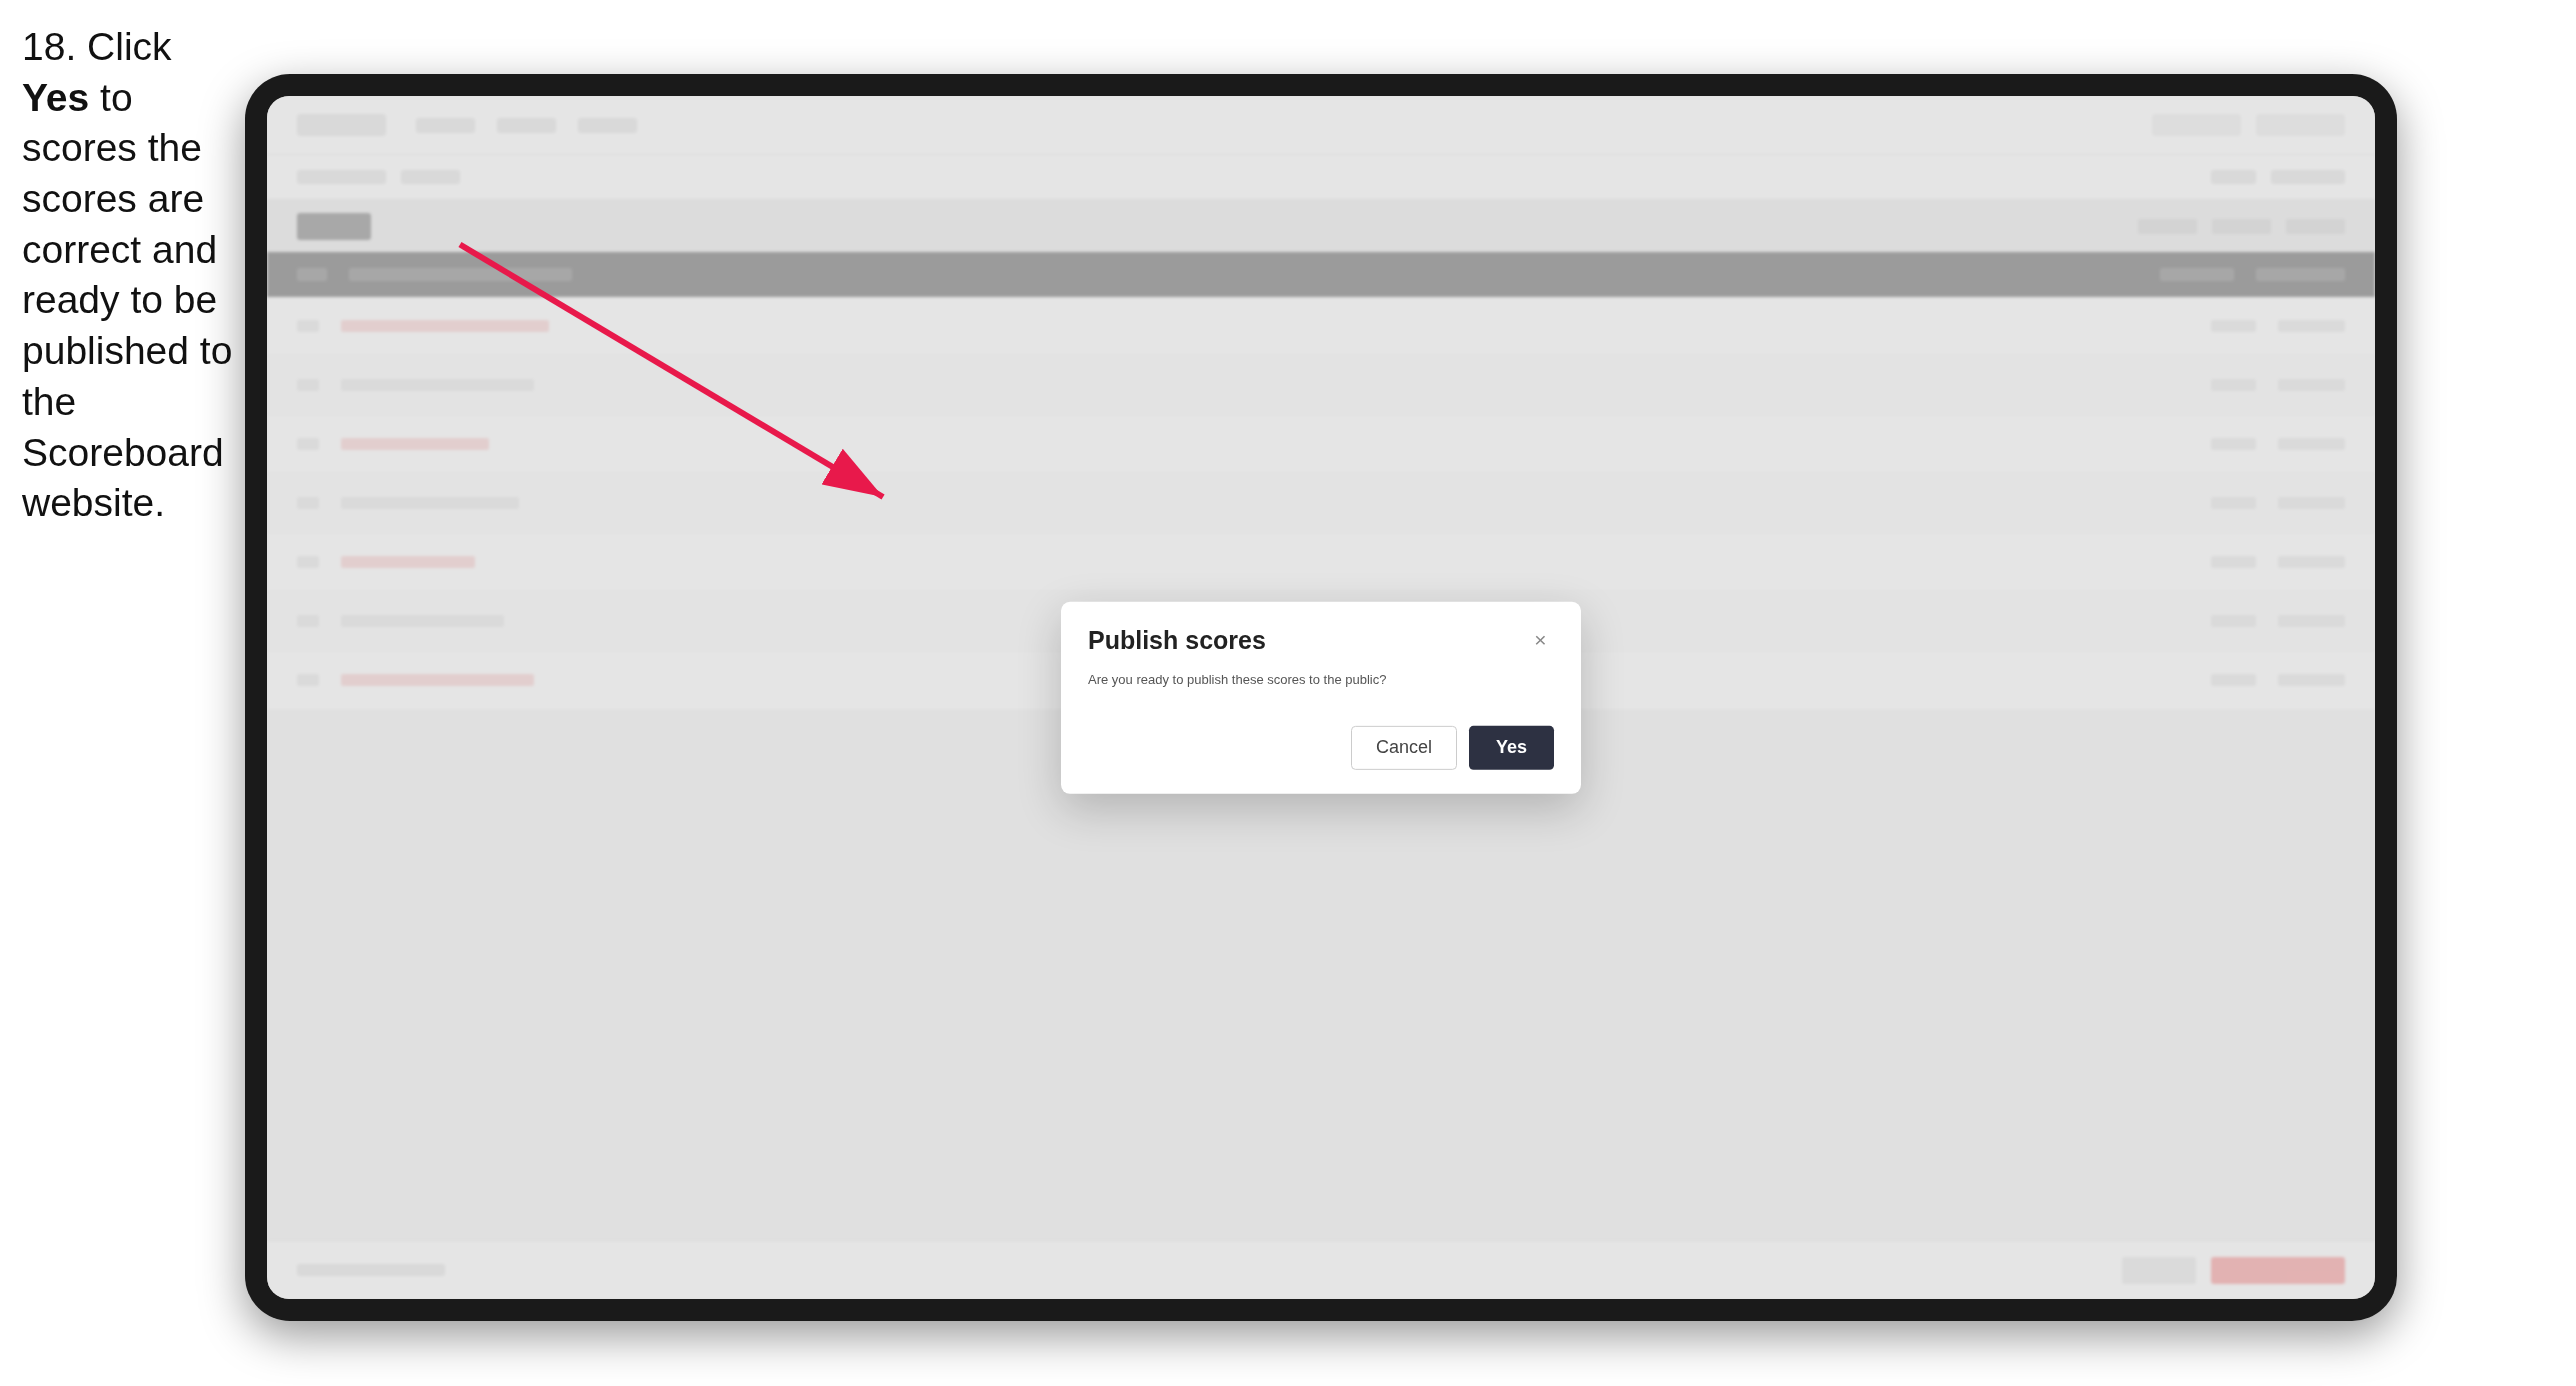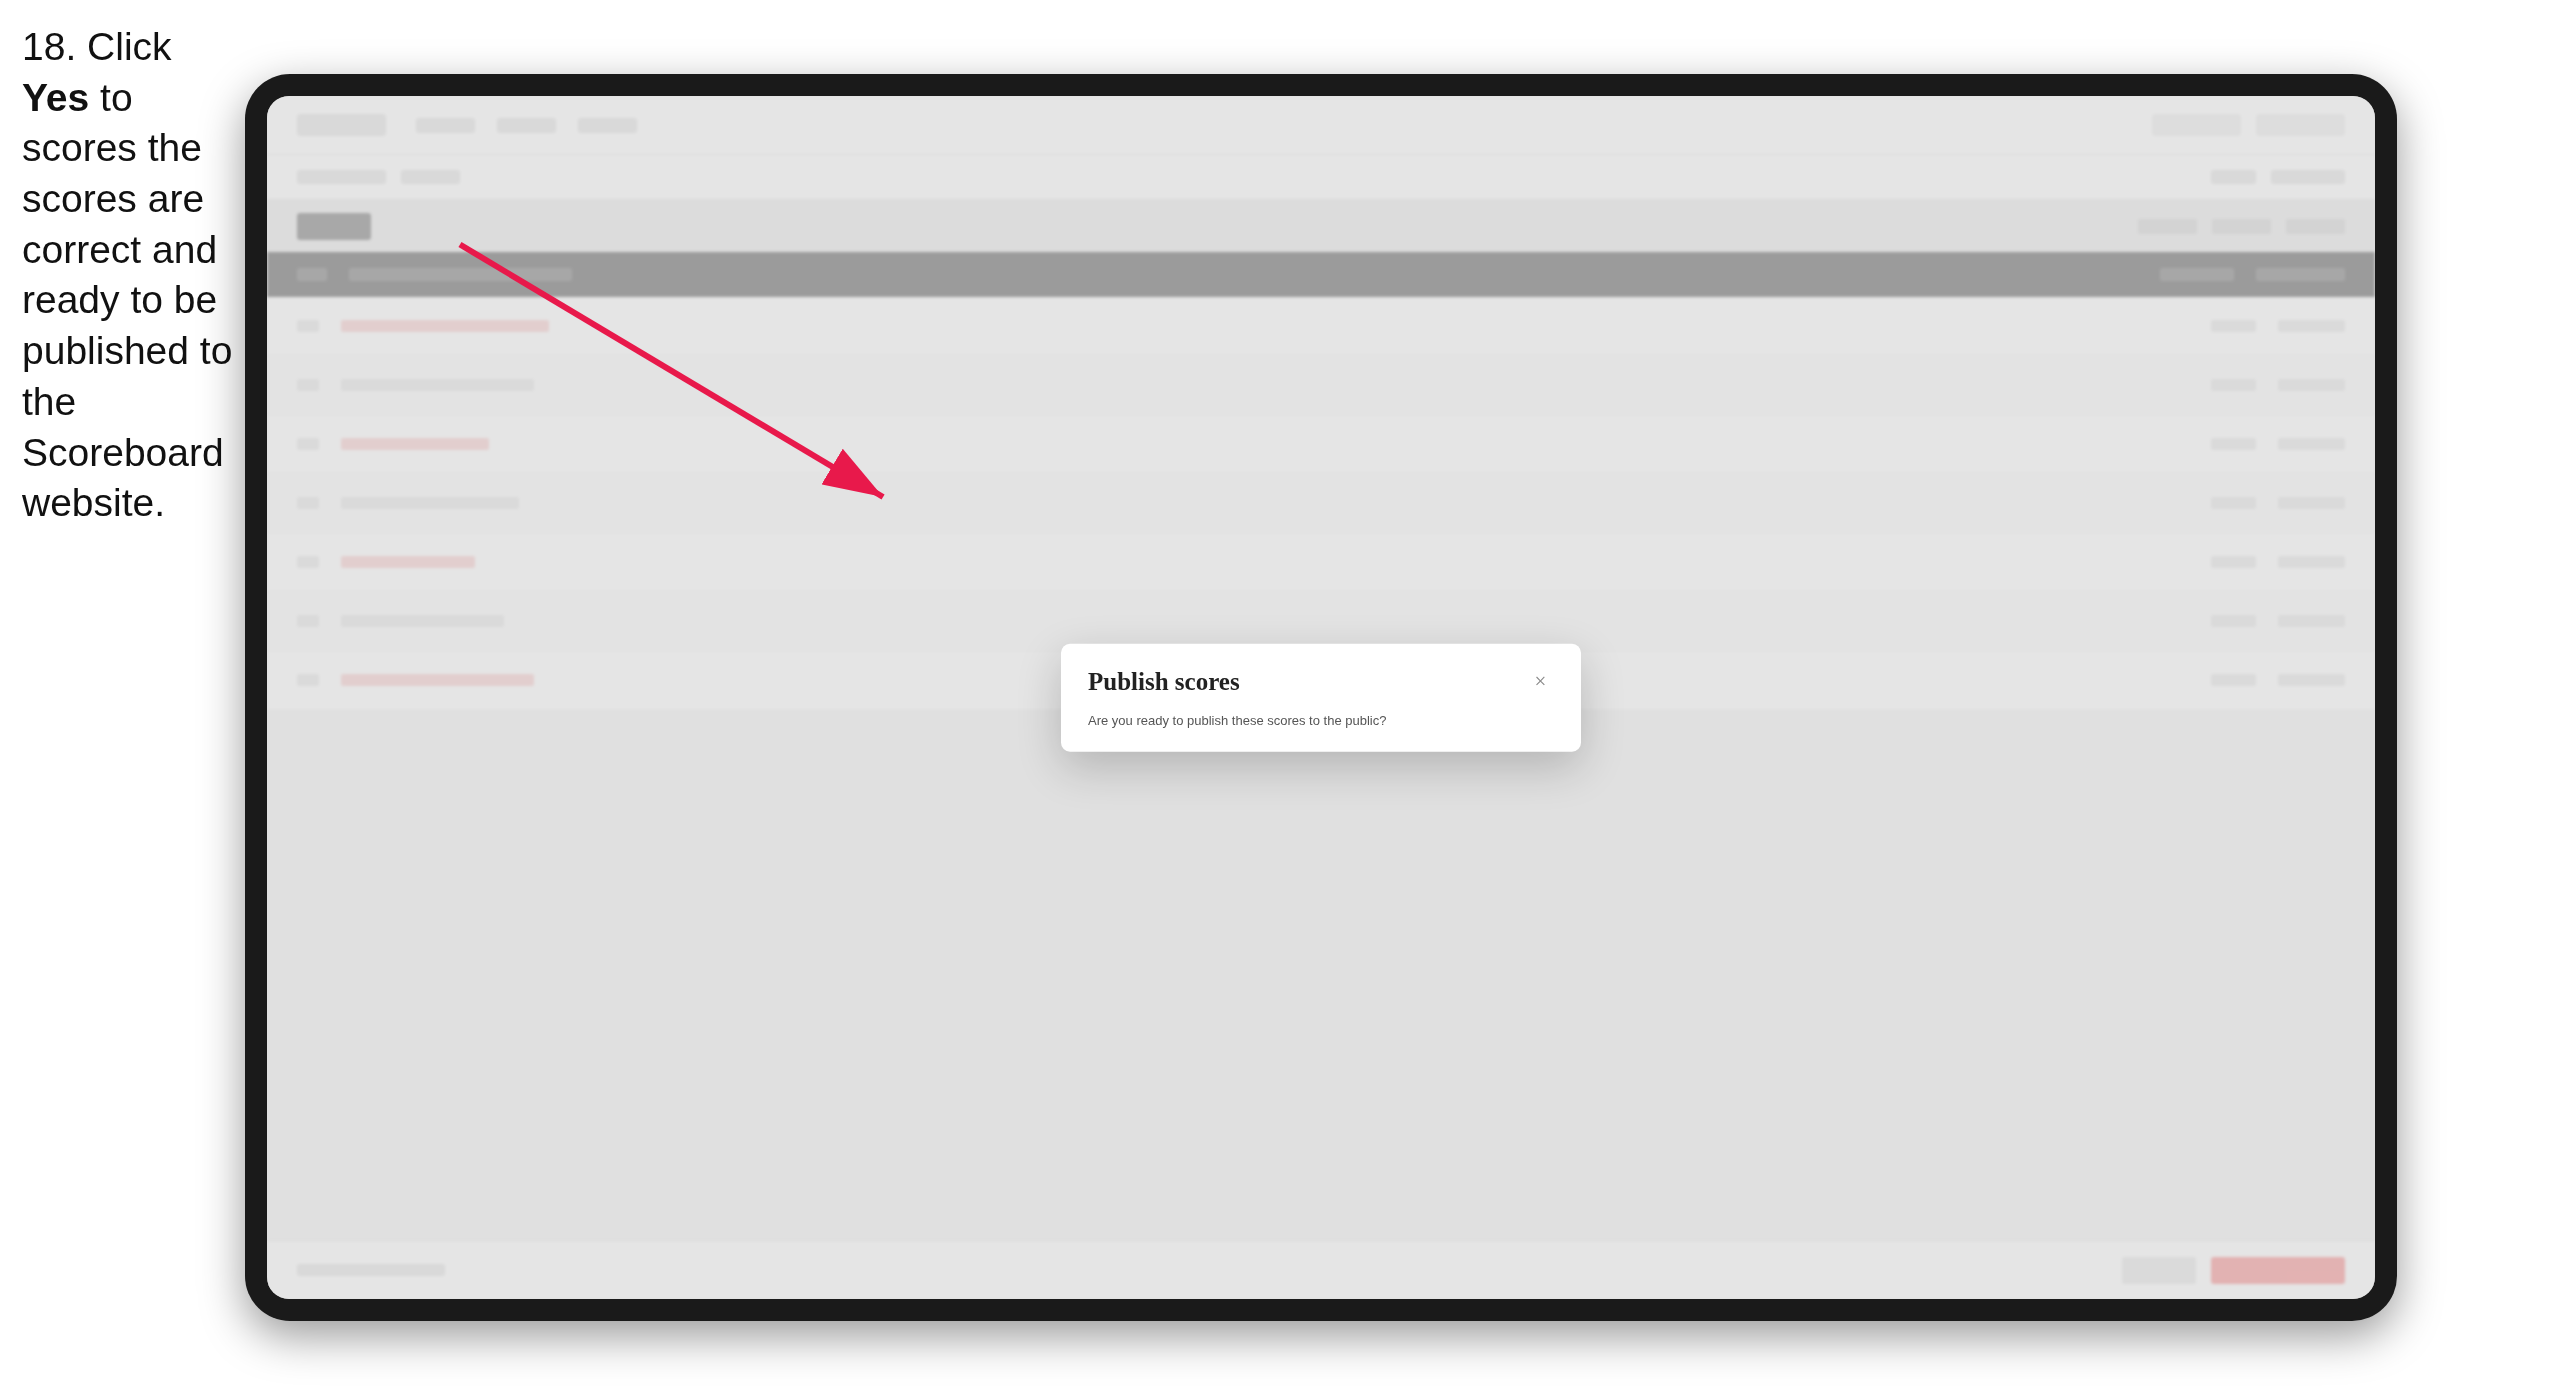"Publish scores" .modal-header { font-family: Liberation Serif, serif -> none }
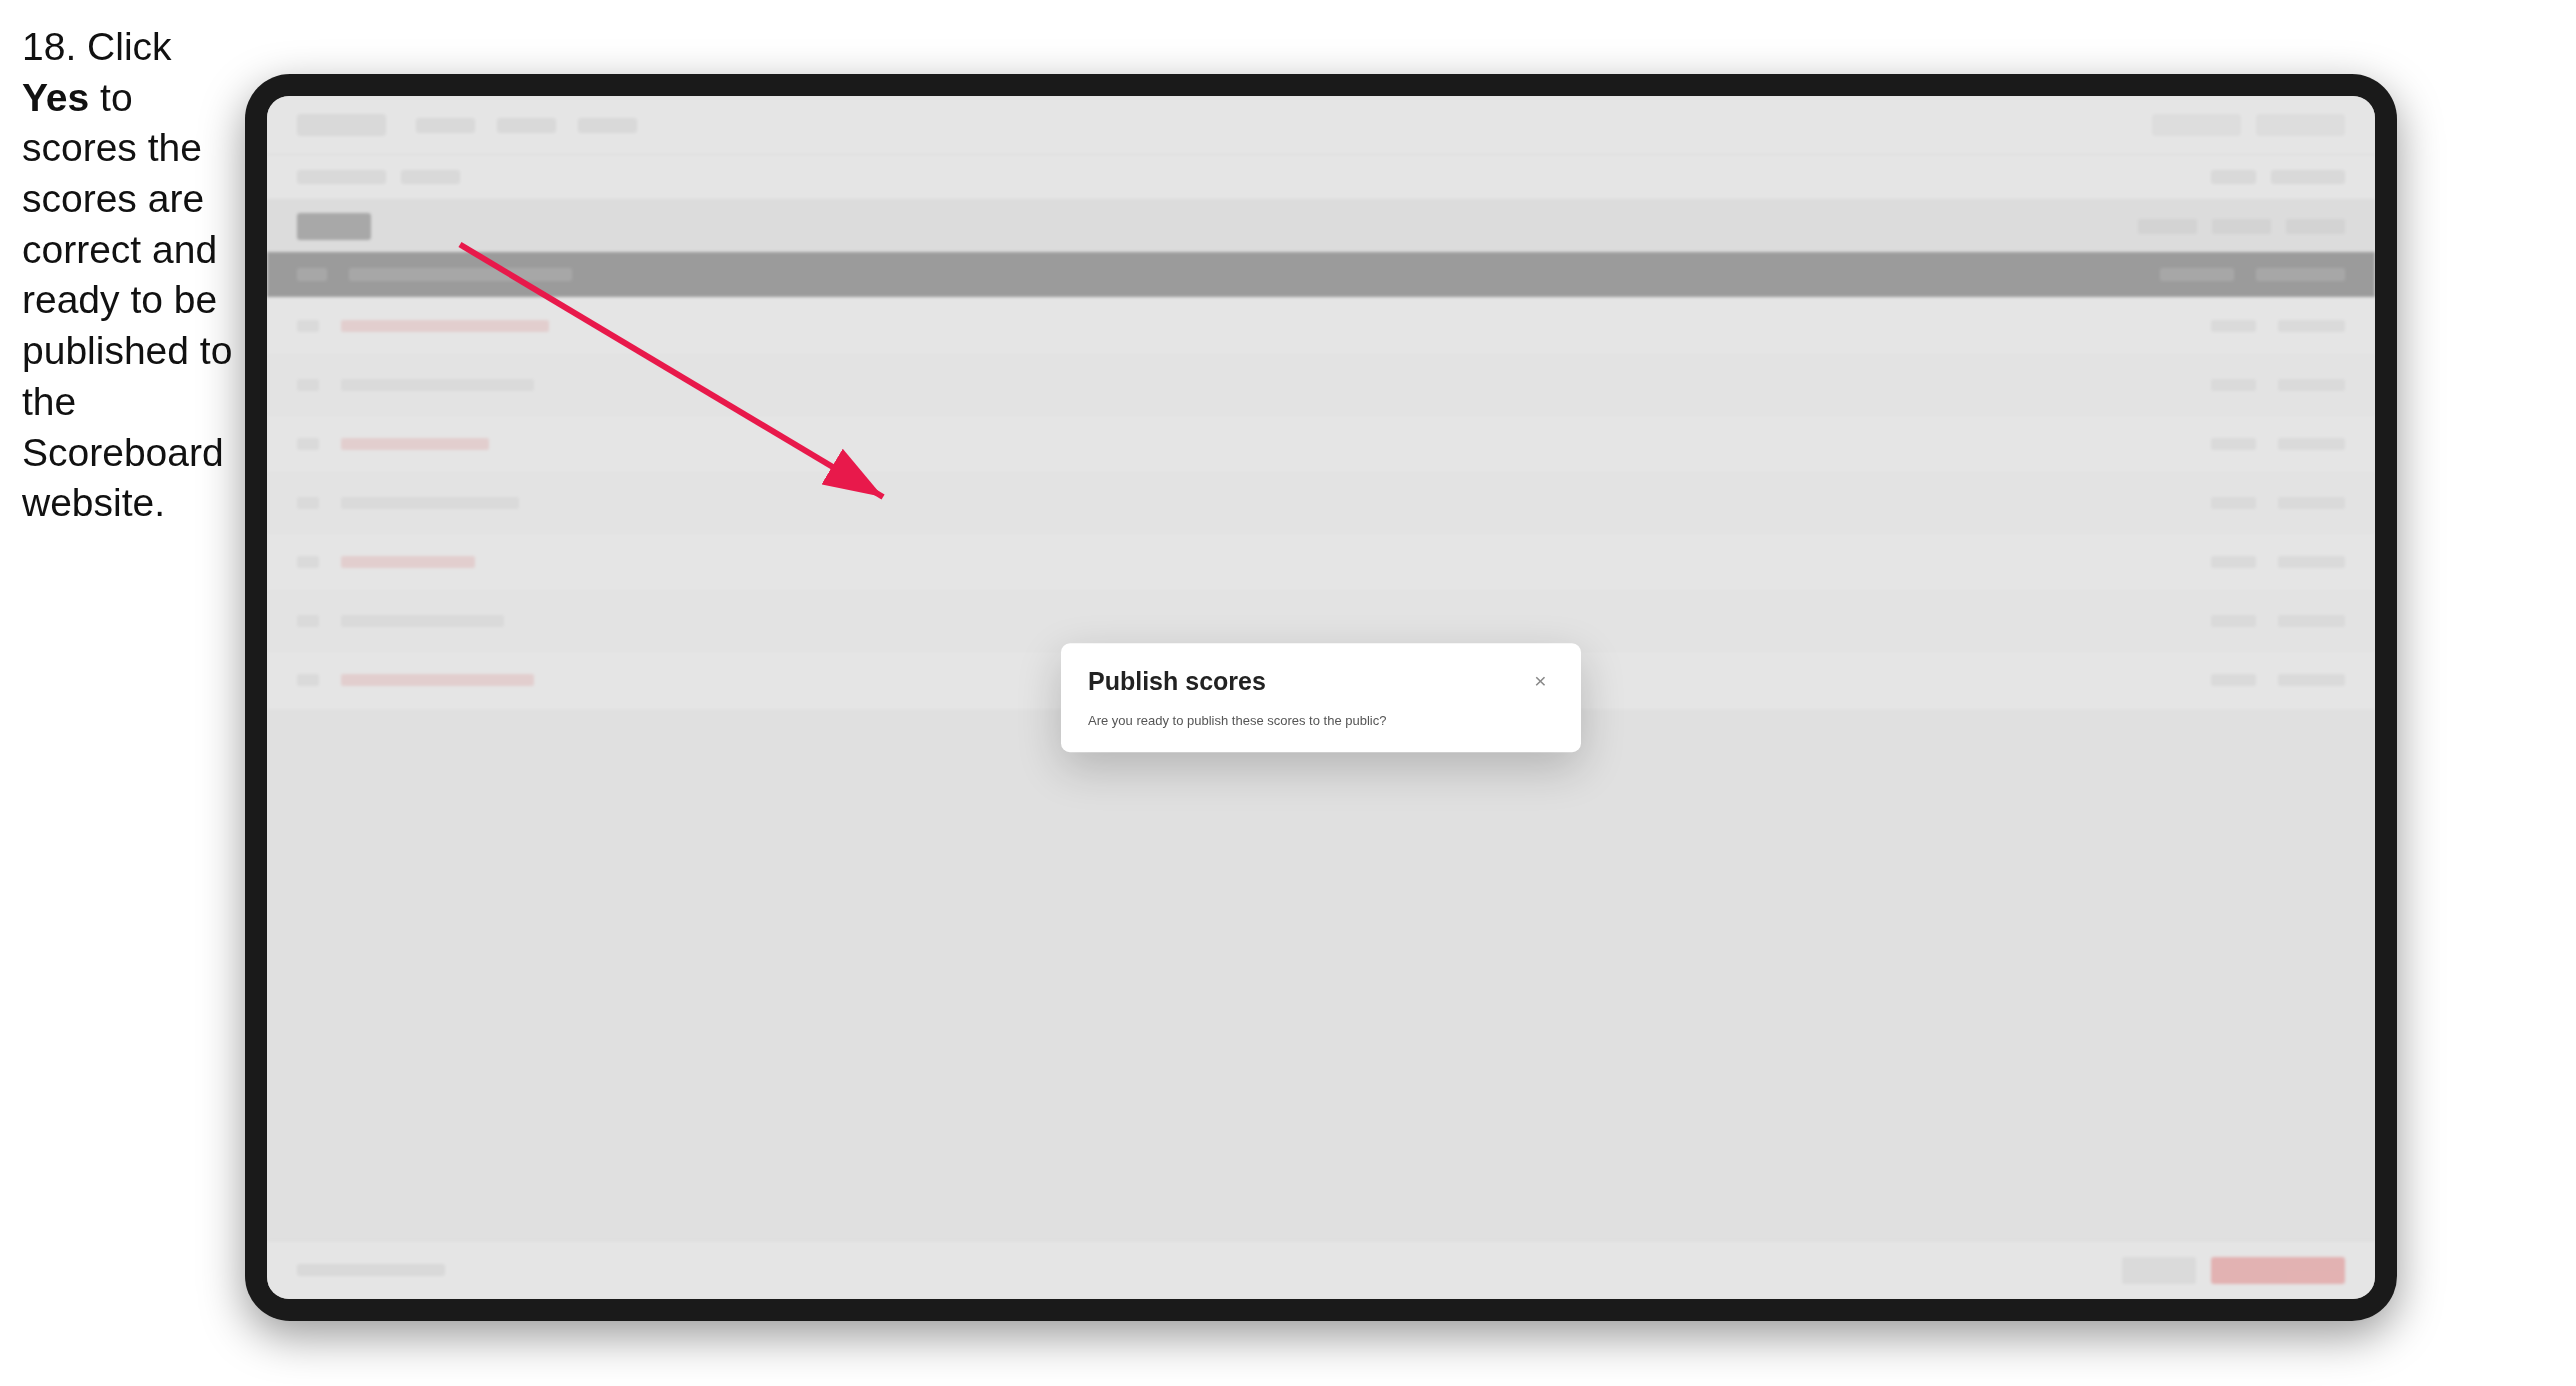"Cancel" div.modal-footer { html: none -> <div> <button>Cancel</button> <button>Yes</button> </div> }
